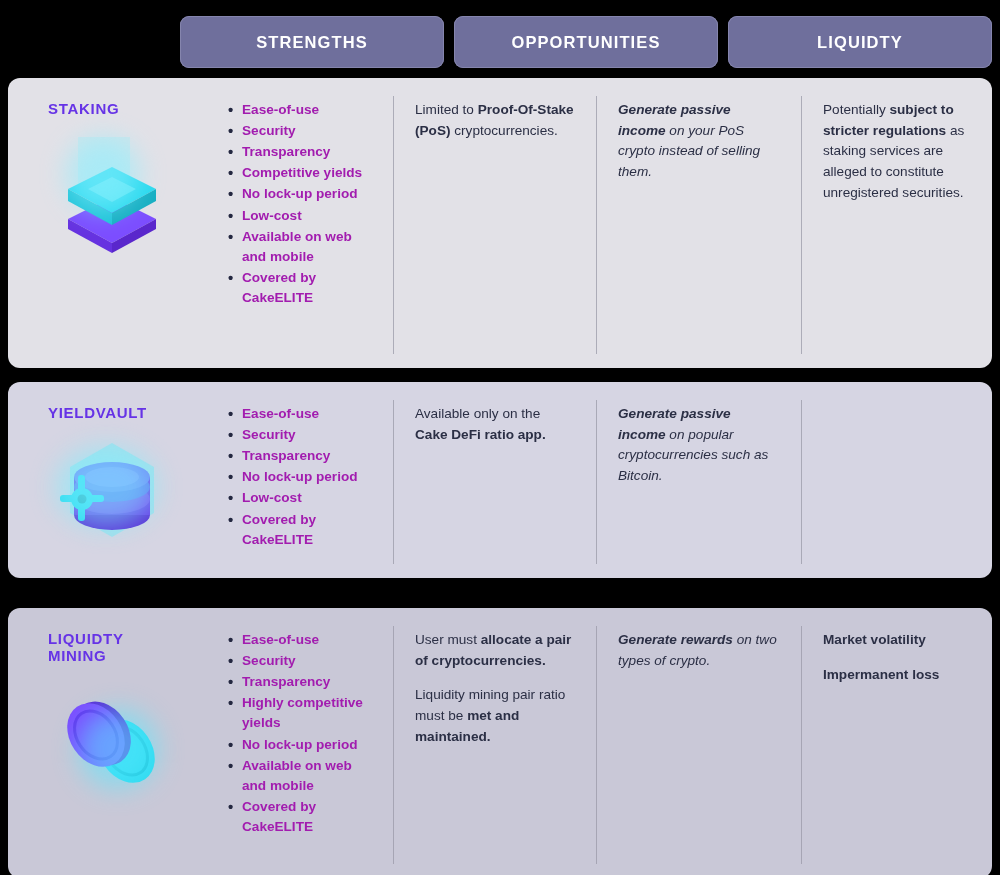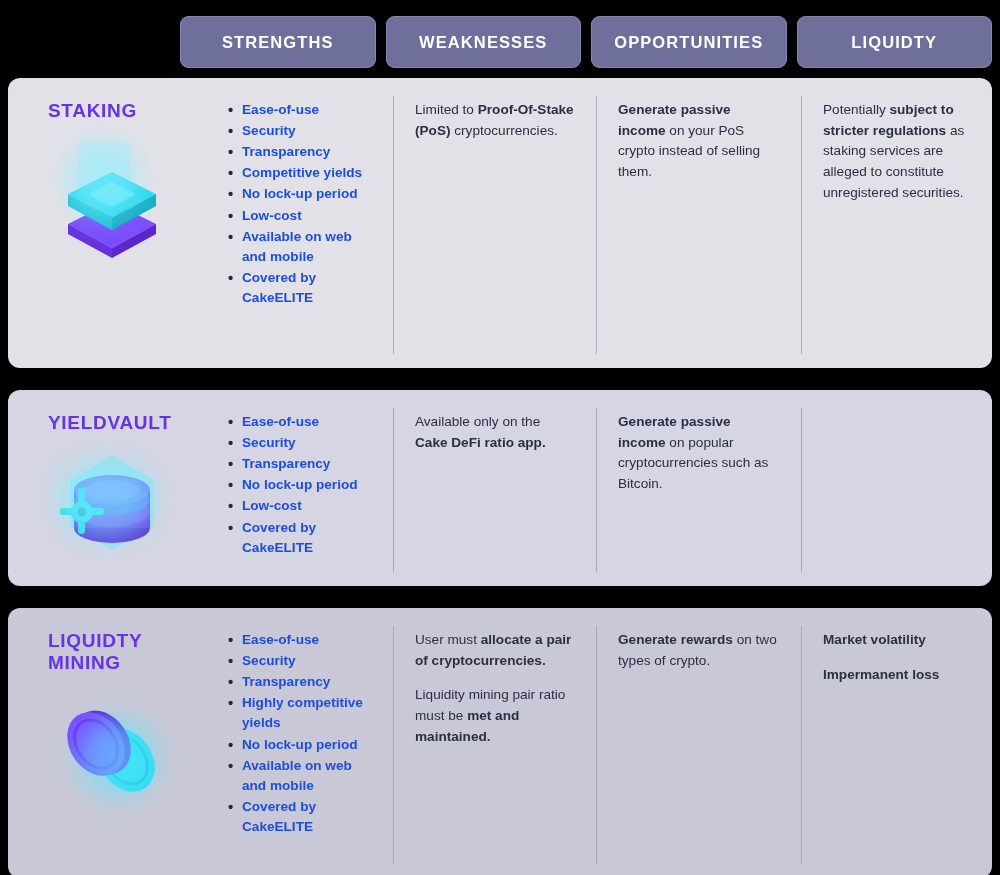"WEAKNESSES" div.tab { html: <div> <span>WEAKNESSES</span> </div> -> none }
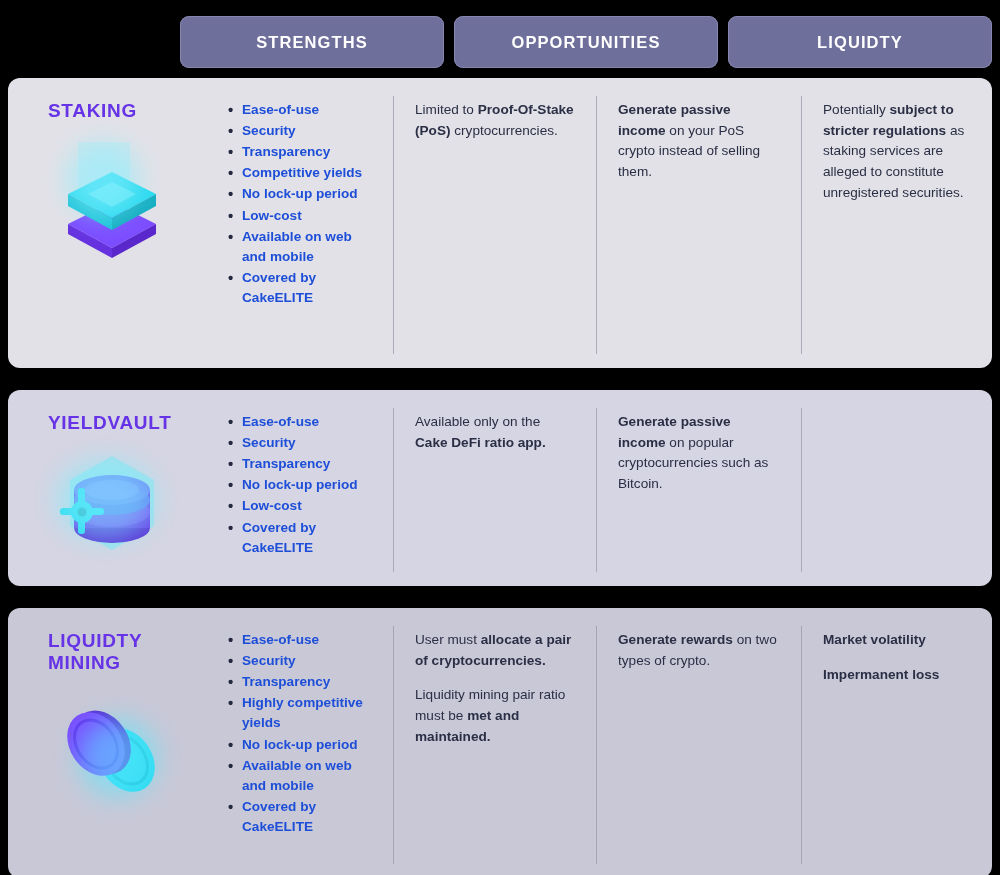"STAKING" .svc-title { font-size: 19px -> 15px }
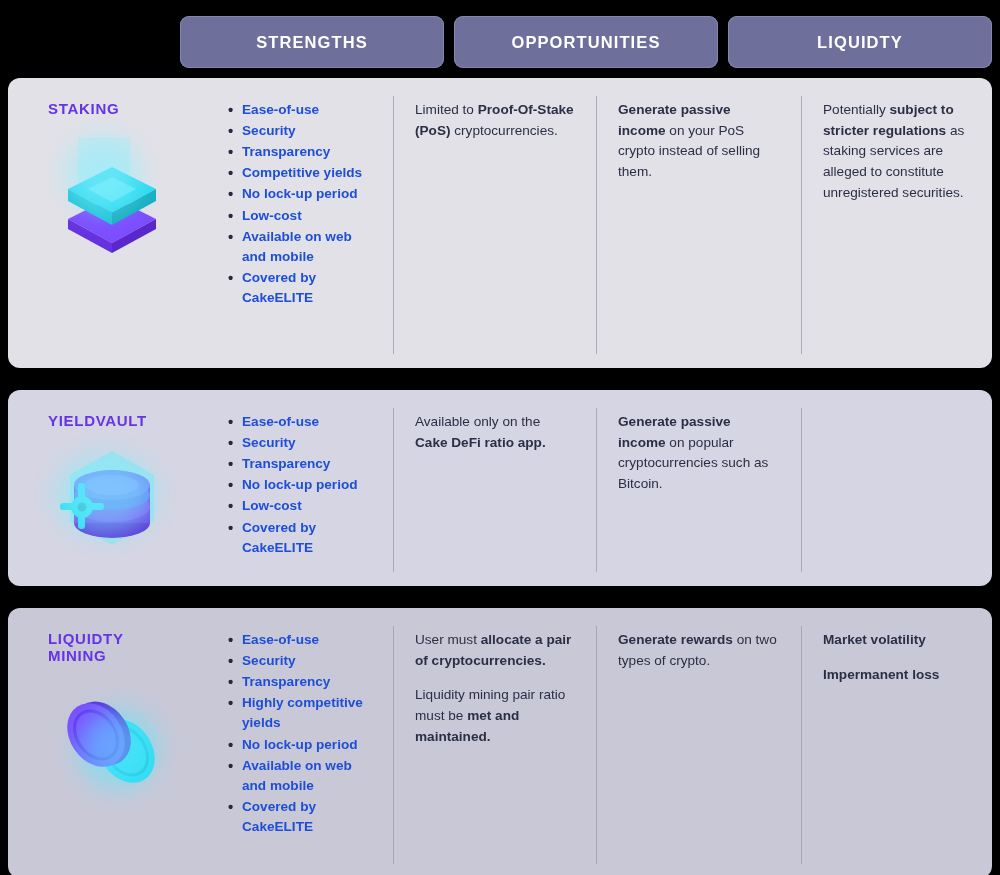"Ease-of-use" ul.bullets li { color: #1d4ed8 -> #a21caf }
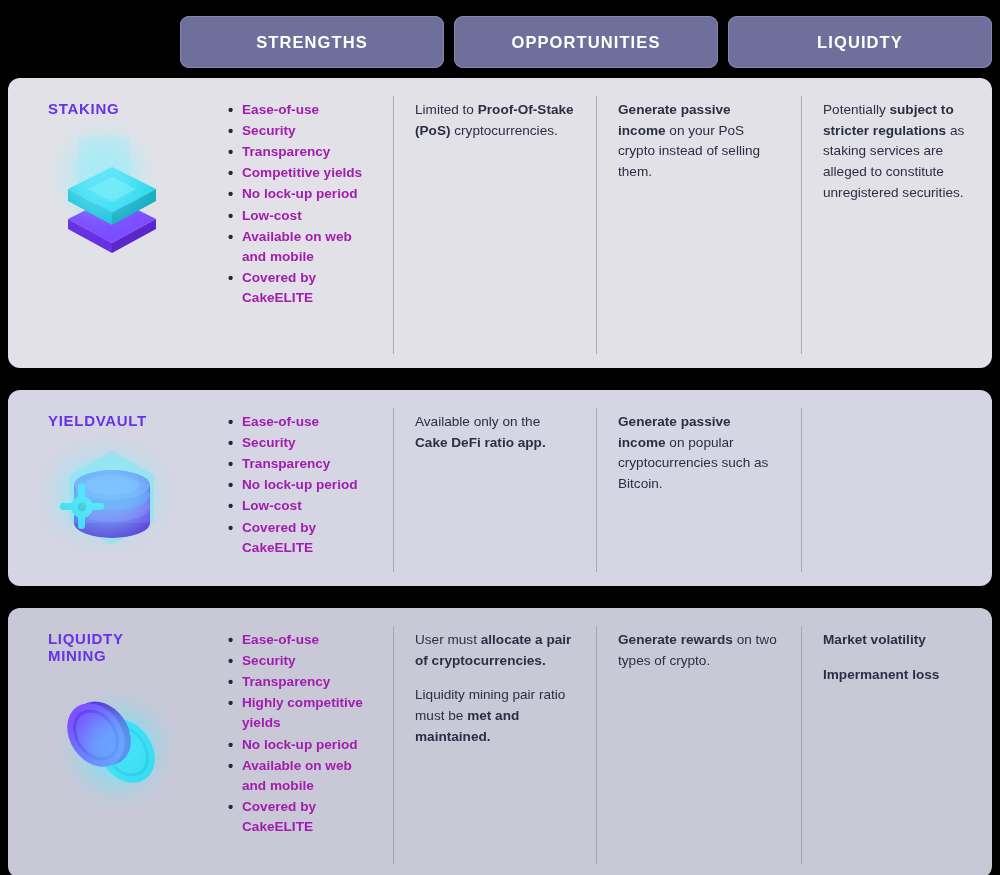"Generate passive income on your" .col-opportunities { font-style: none -> italic }
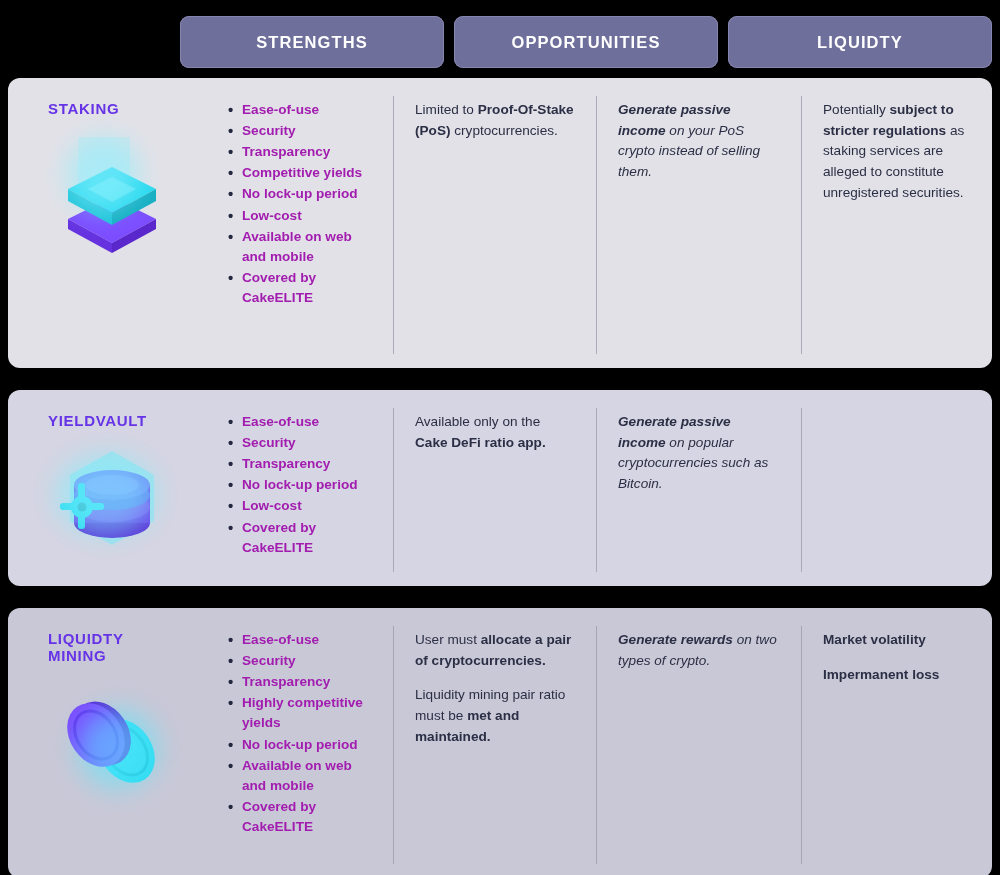"YIELDVAULT" .card-2 { top: 390px -> 382px }
